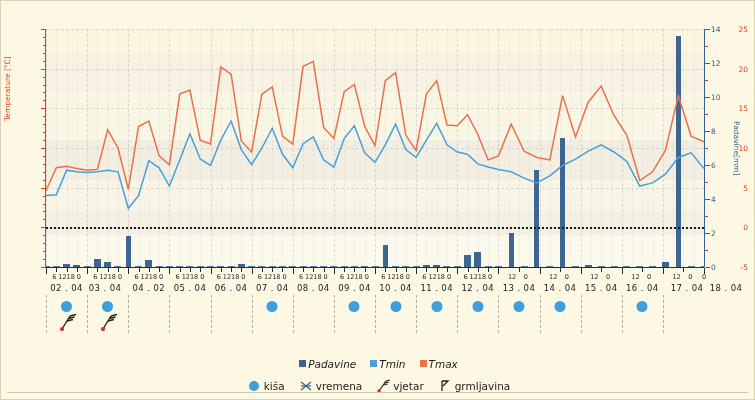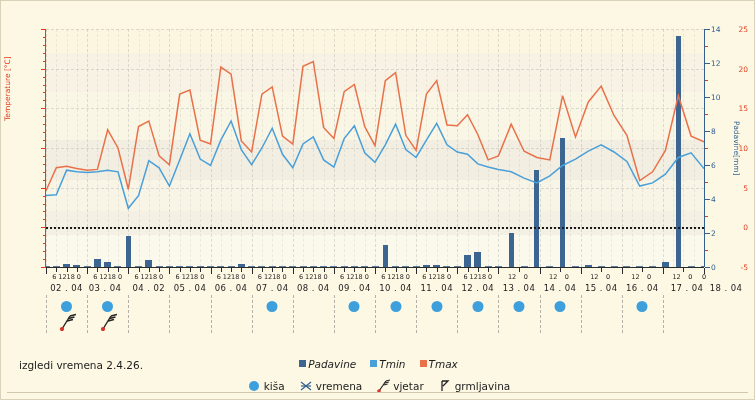"izgledi vremena 2.4.26." div { html: <div>izgledi vremena 2.4.26.</div> -> none }
